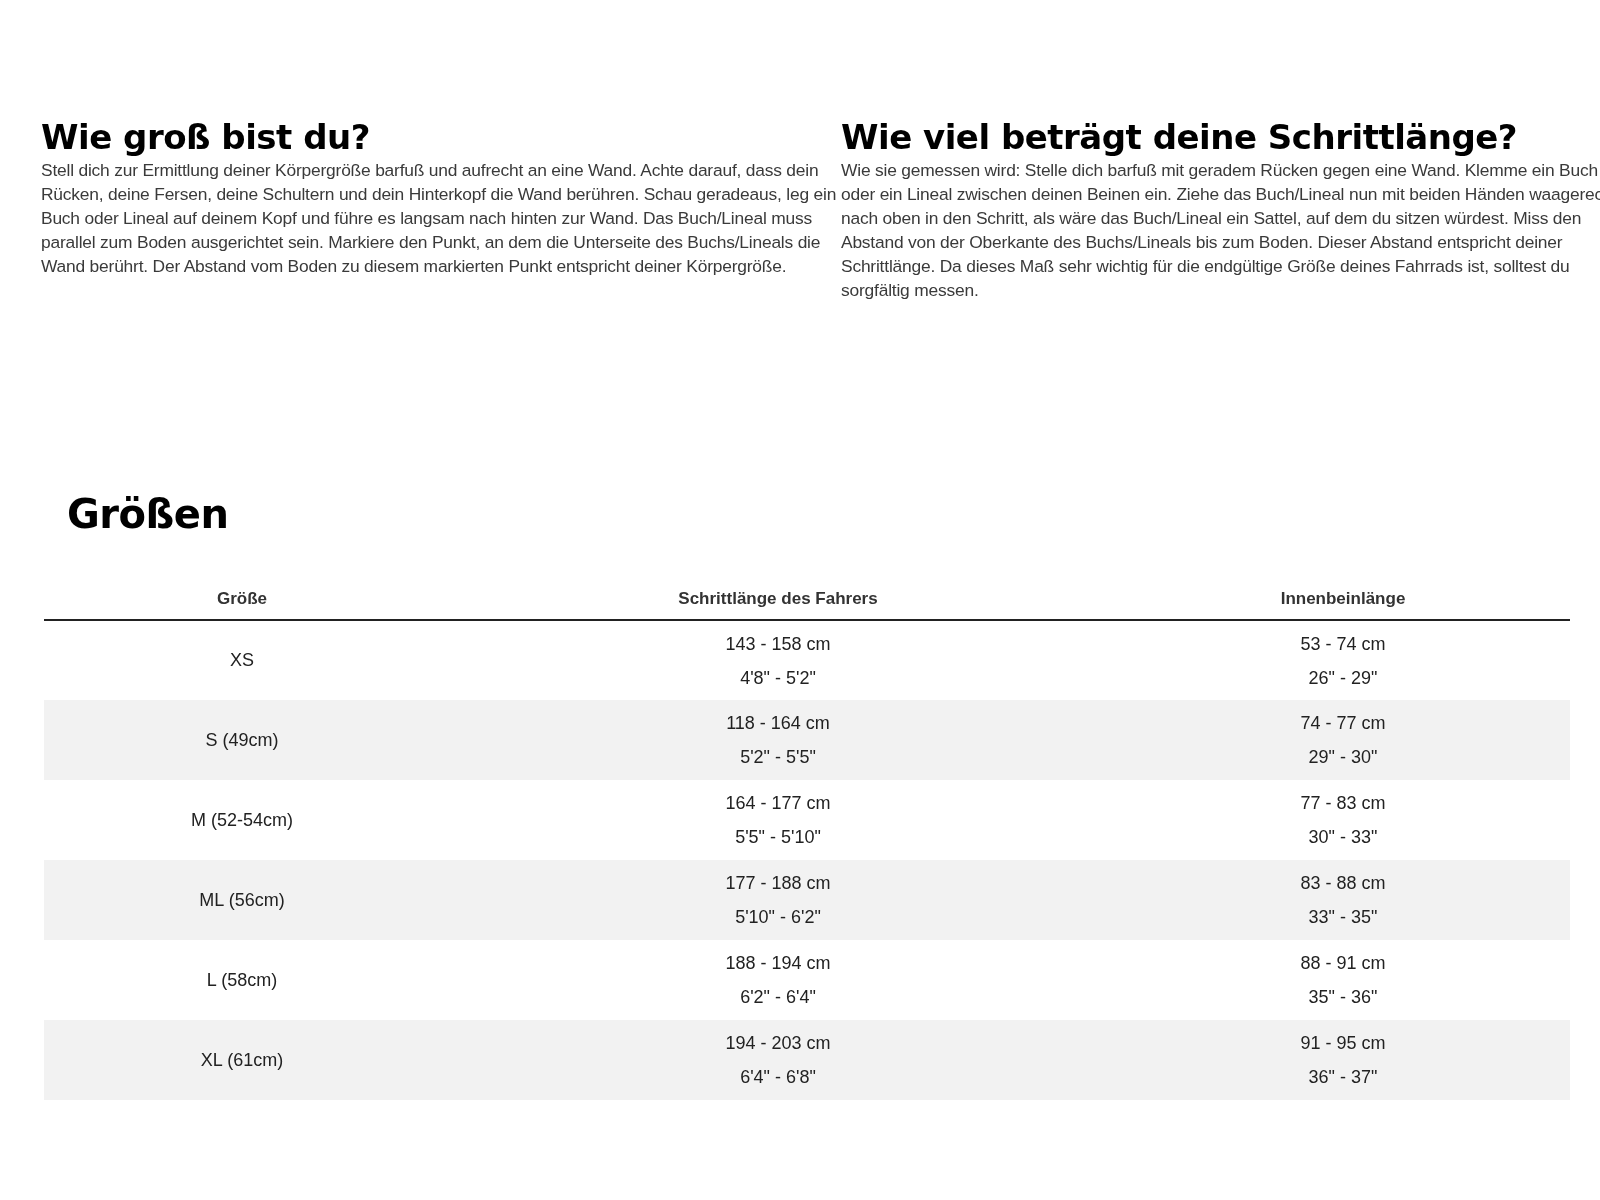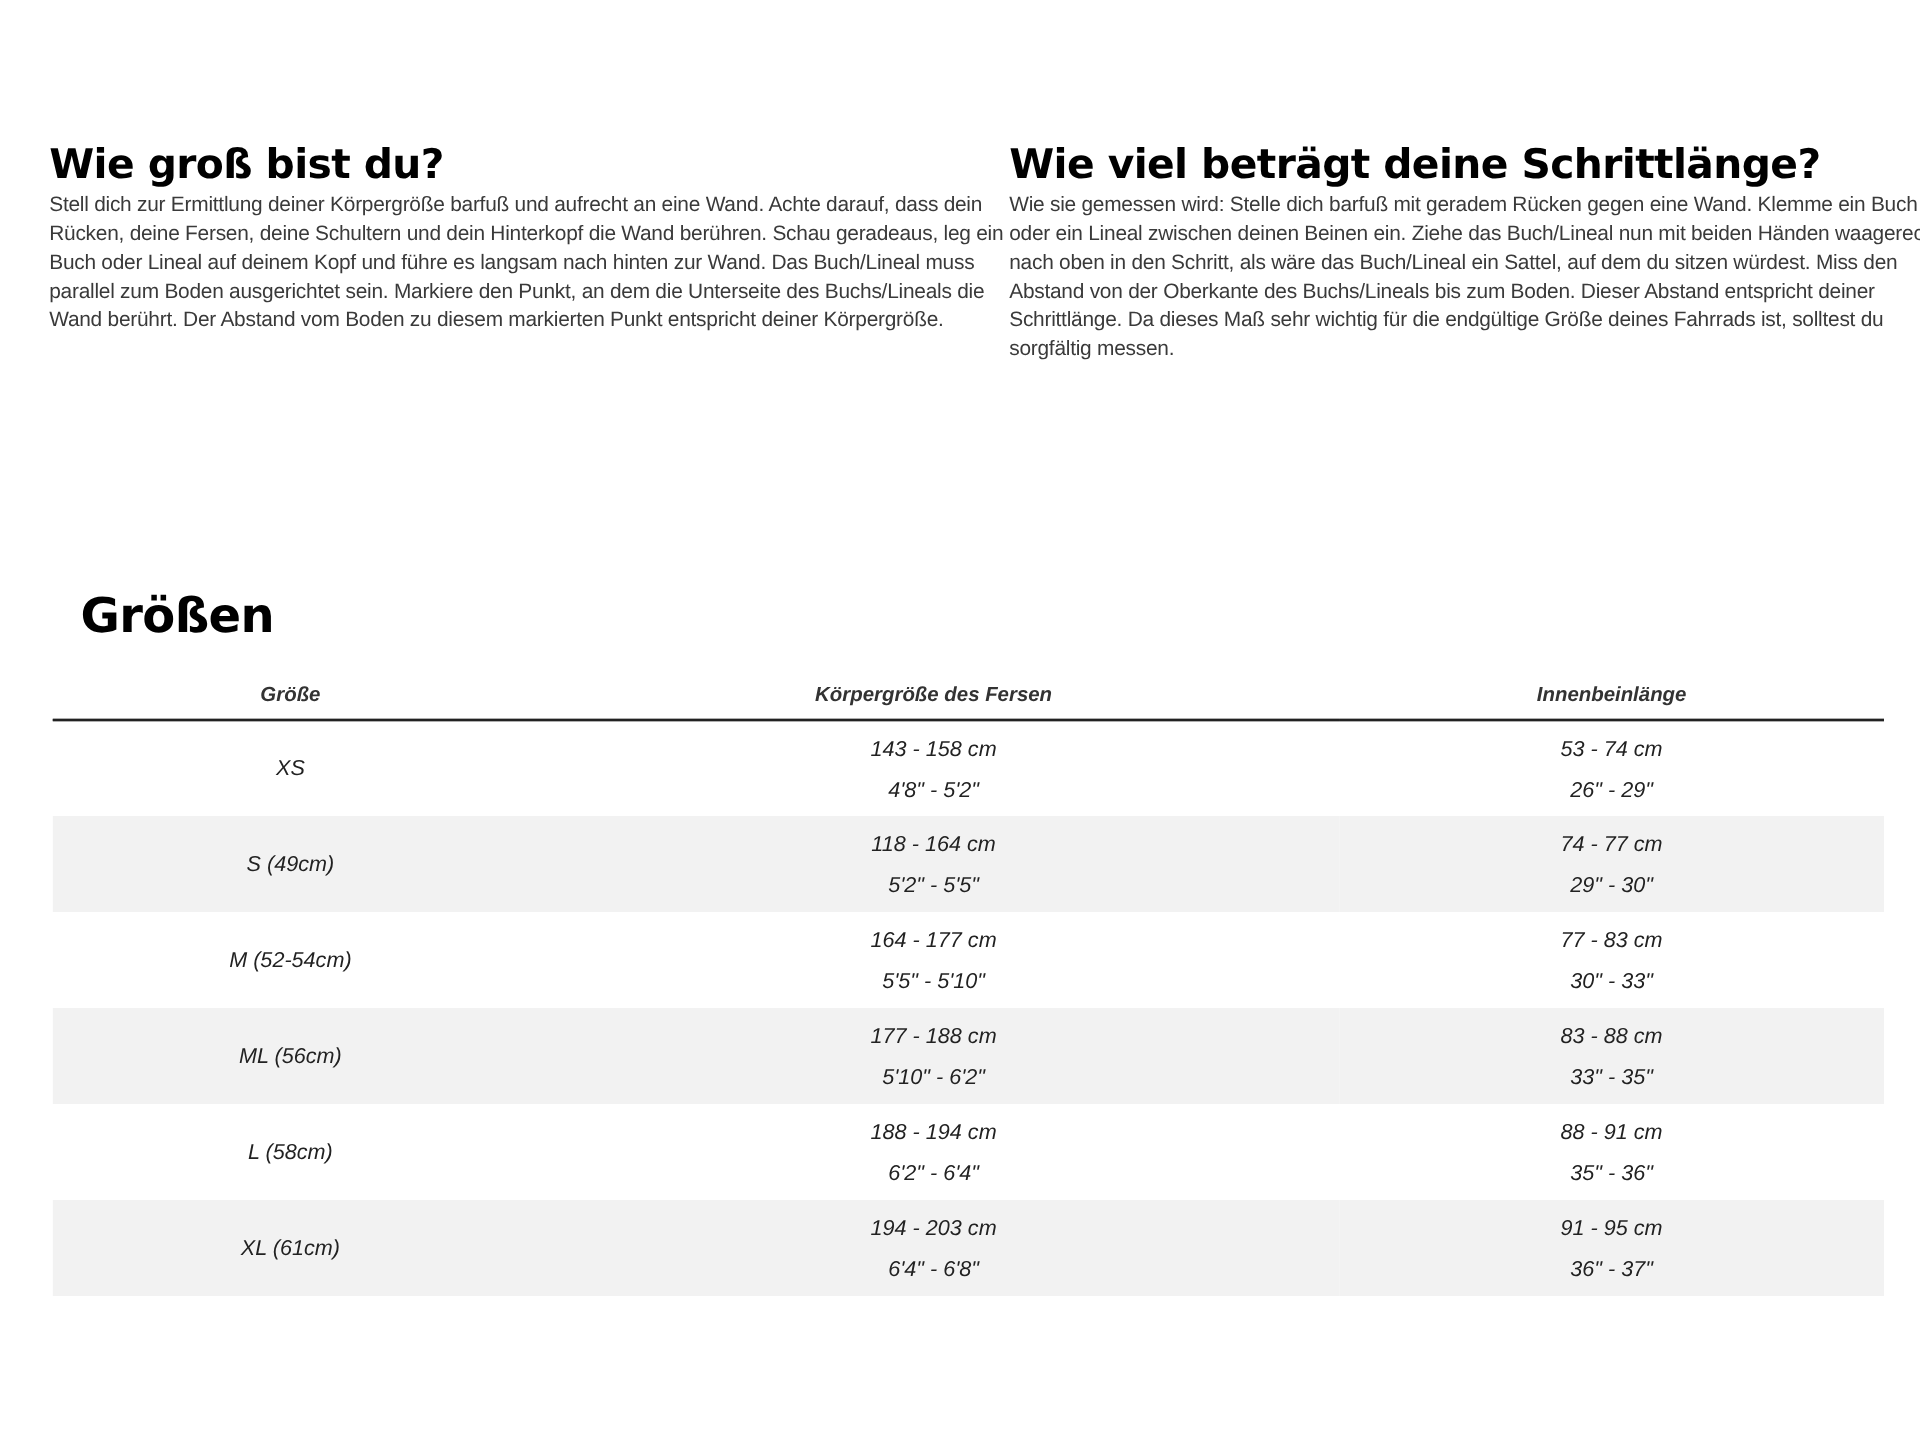"Größe" .size-table { font-style: italic -> none; top: 558px -> 578px }
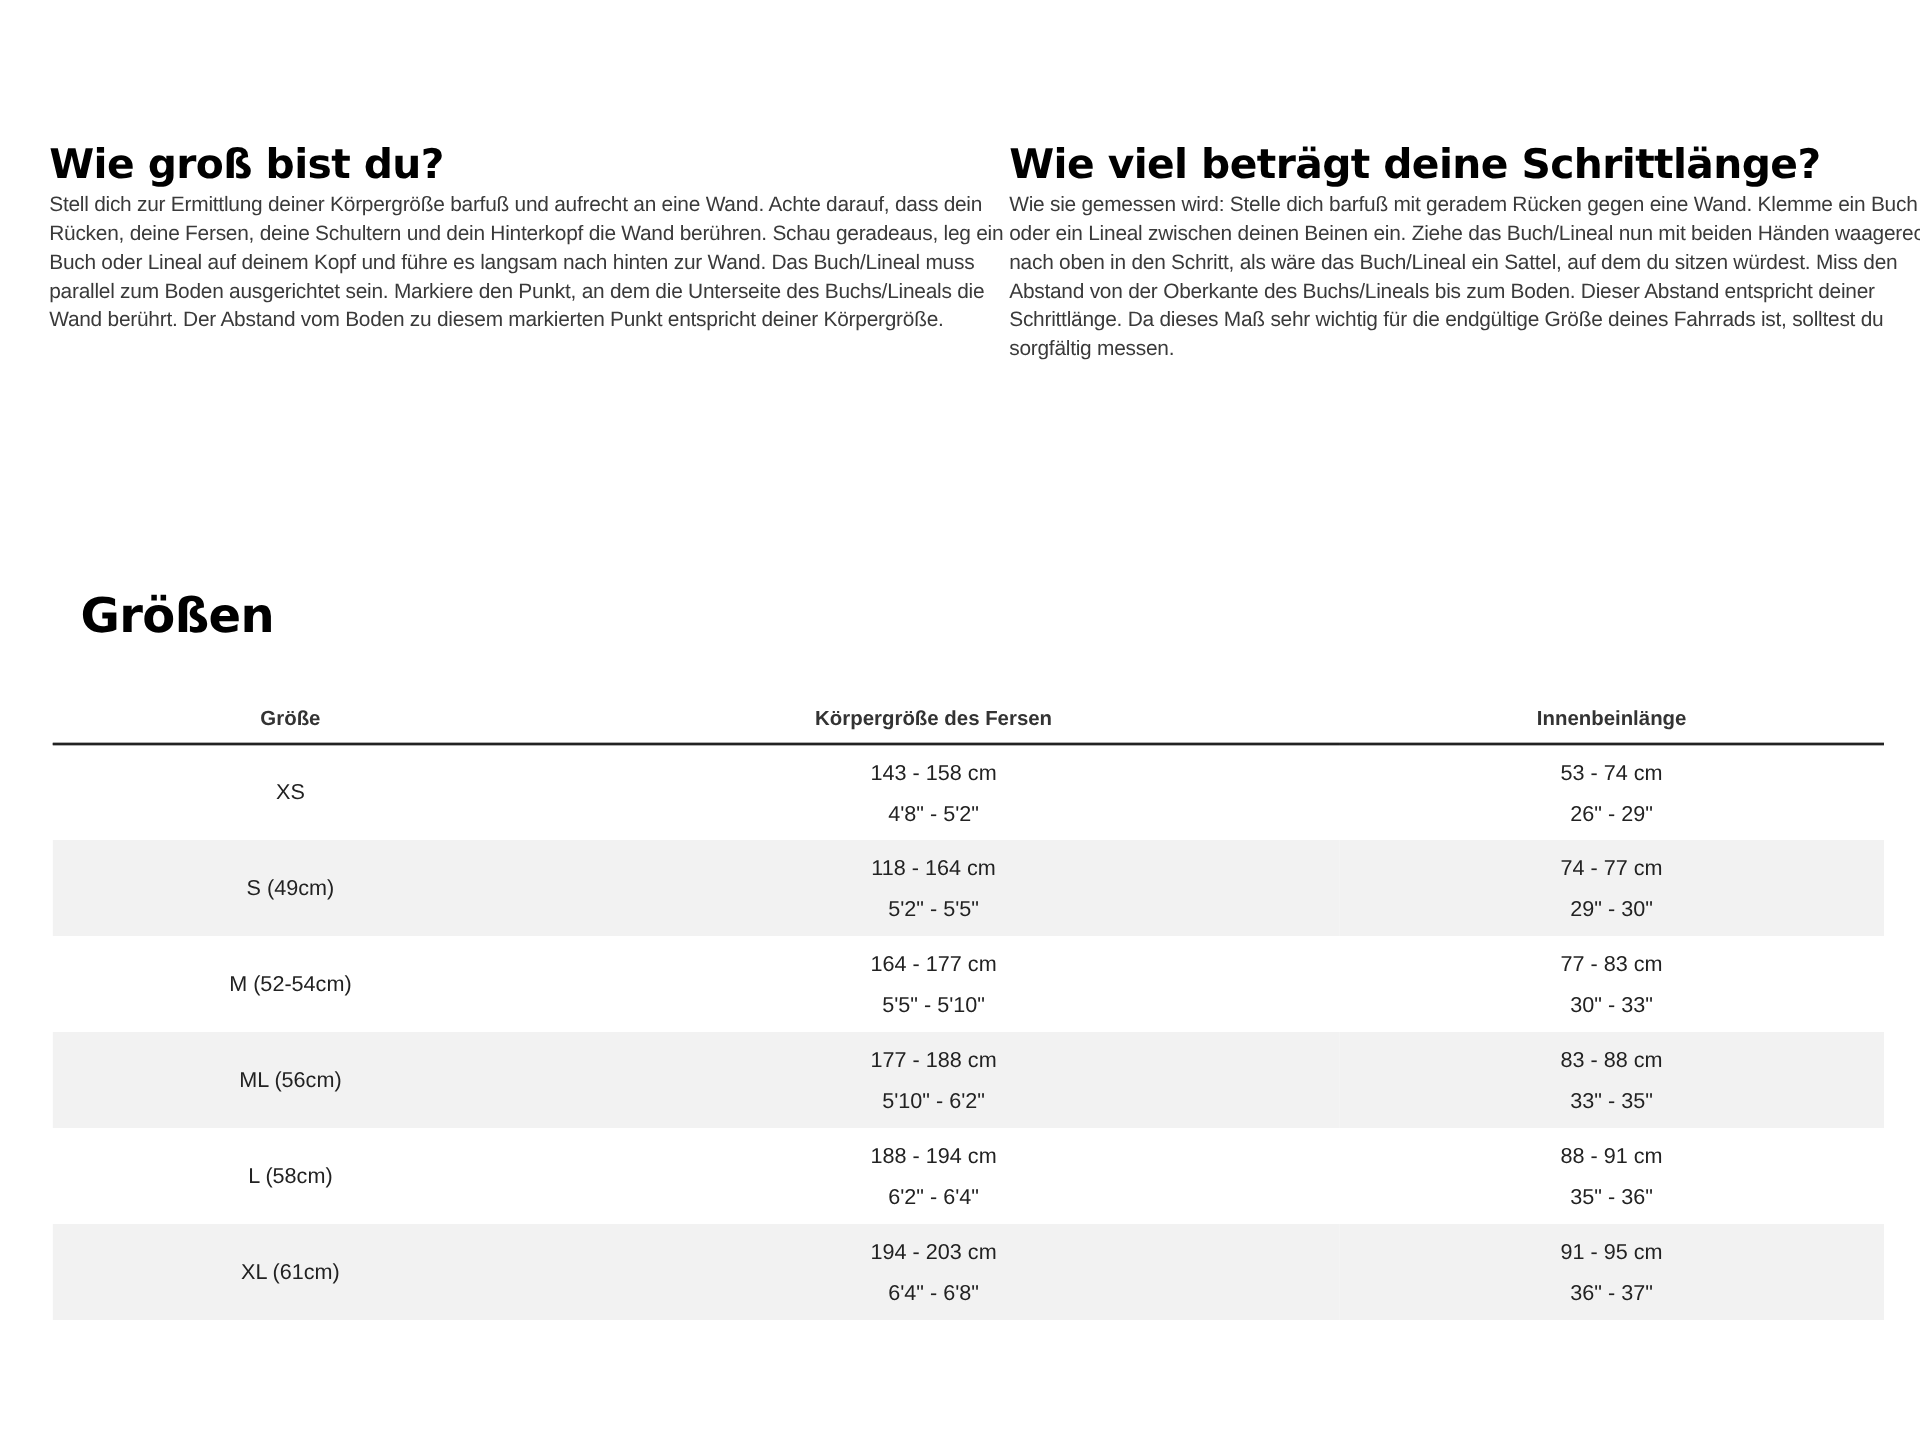"Körpergröße des Fersen" th.col-height { text: Körpergröße des Fersen -> Schrittlänge des Fahrers }
